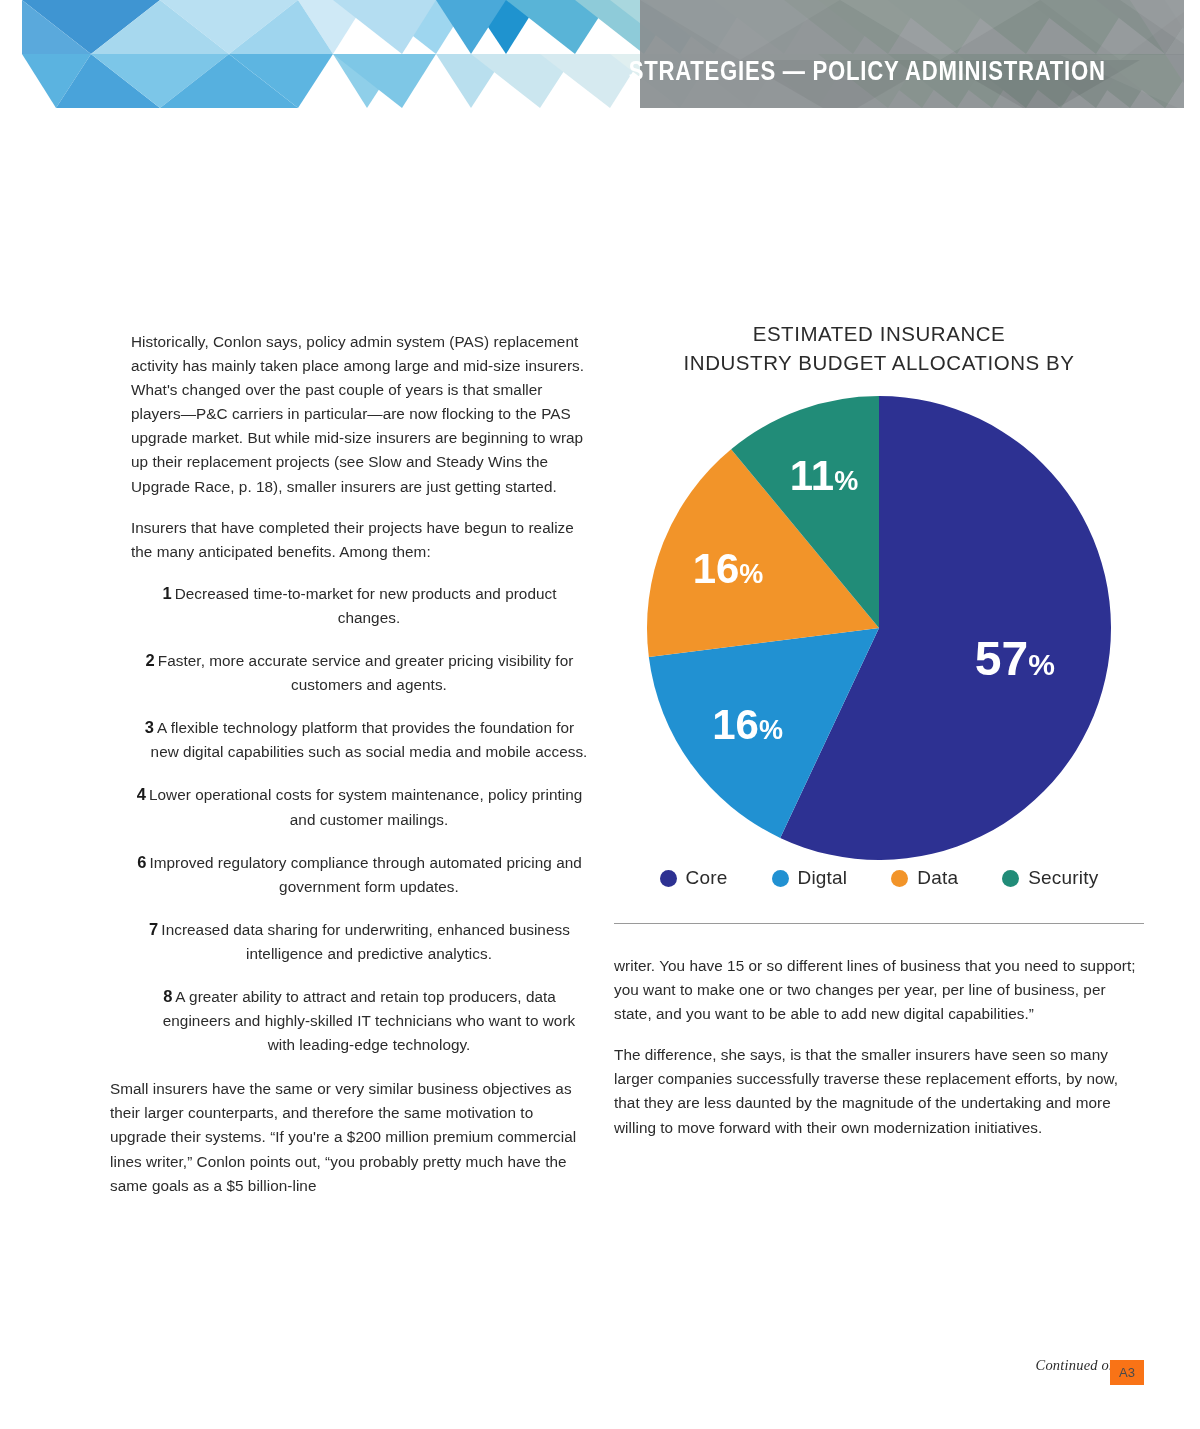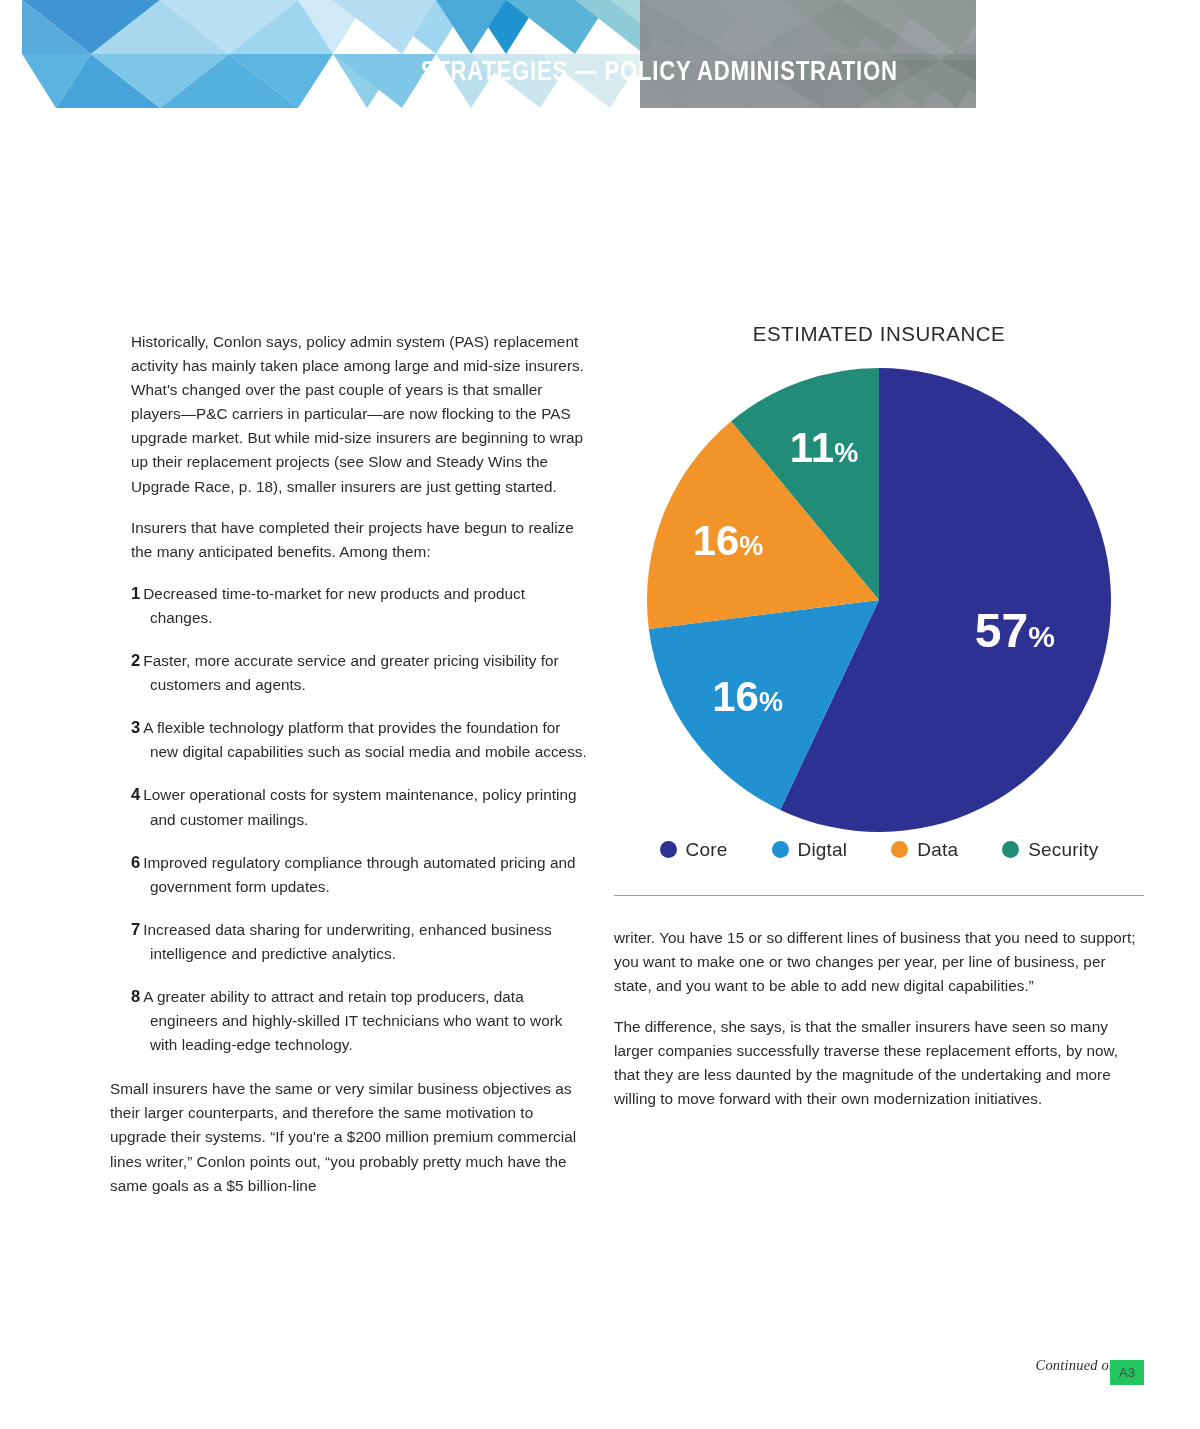"STRATEGIES — POLICY ADMINISTRATION" #header-banner { width: 976px -> 1184px }
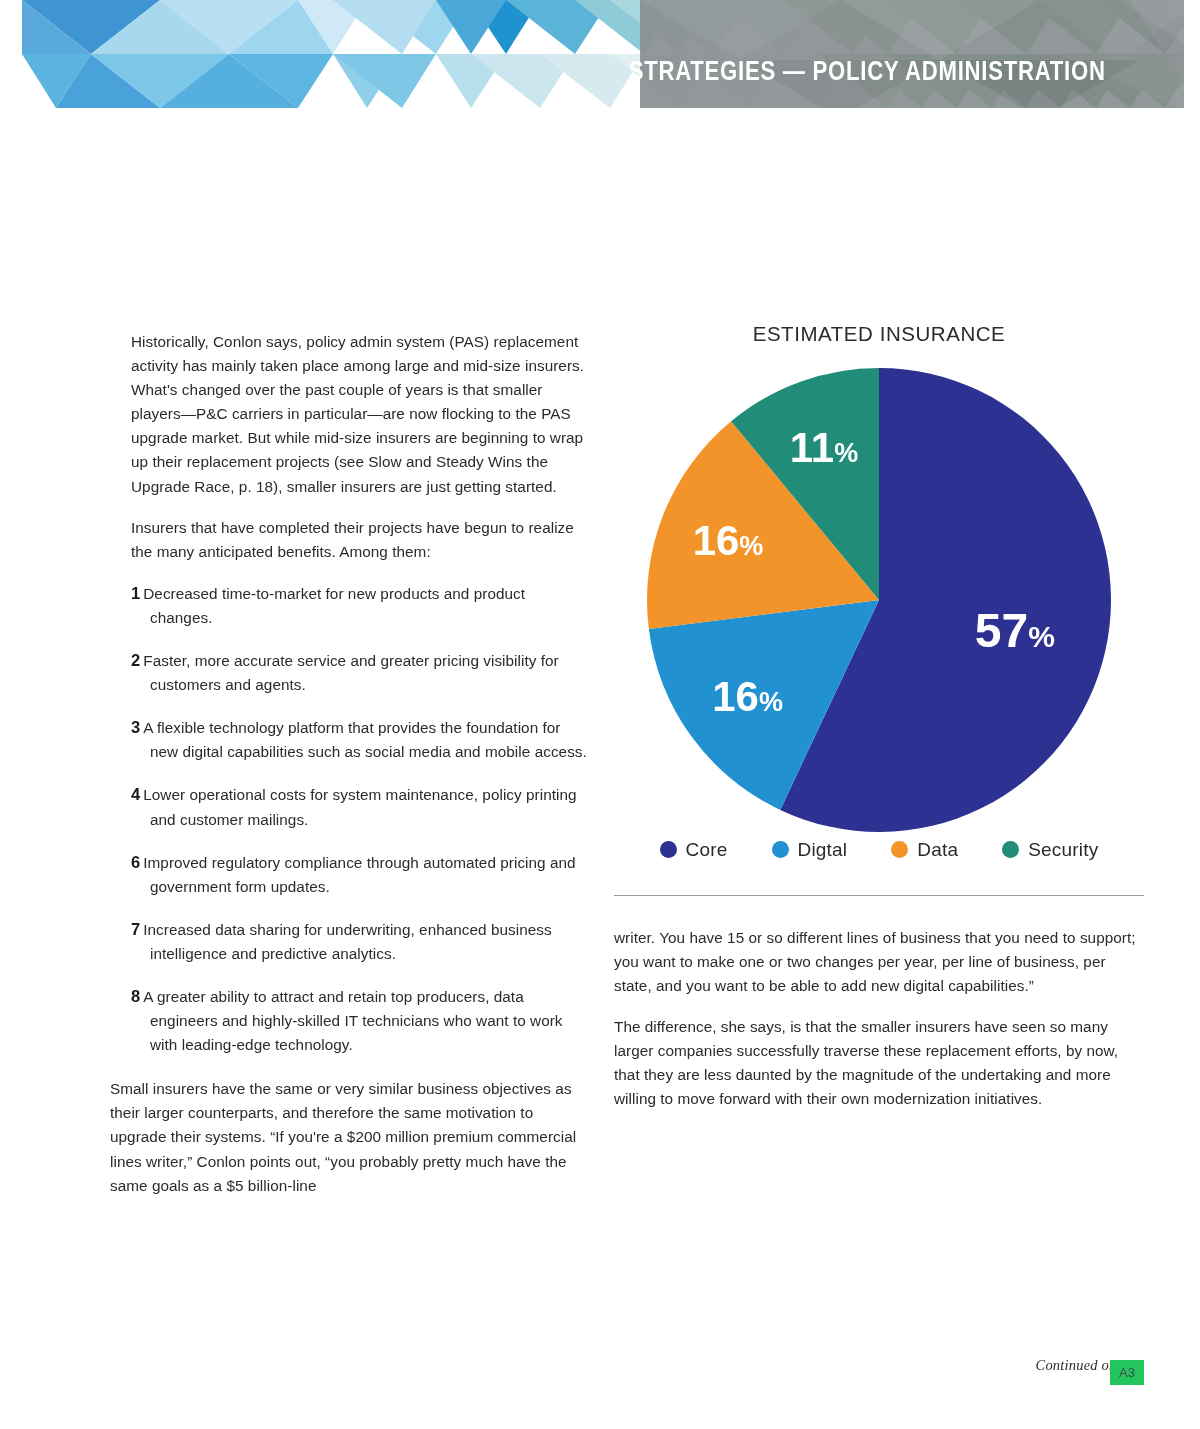"INDUSTRY BUDGET ALLOCATIONS BY" div { html: none -> <div>INDUSTRY BUDGET ALLOCATIONS BY</div> }
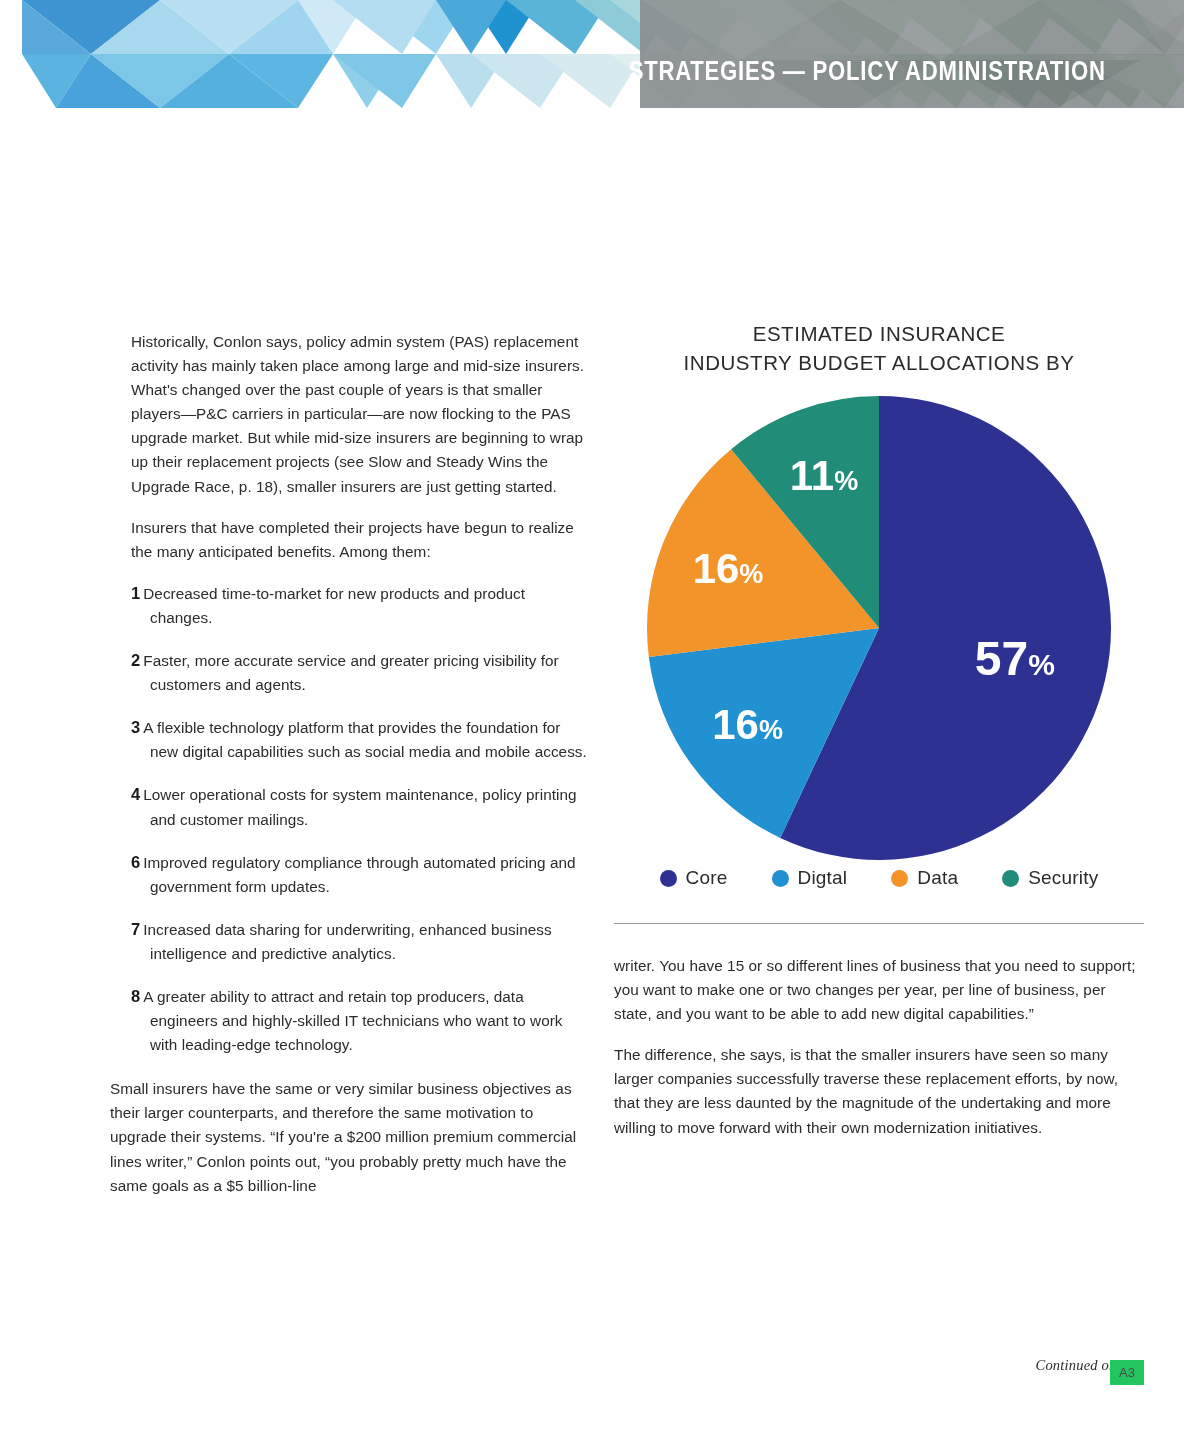"1 Decreased time-to-market for new" .benefit-item { text-align: none -> center }
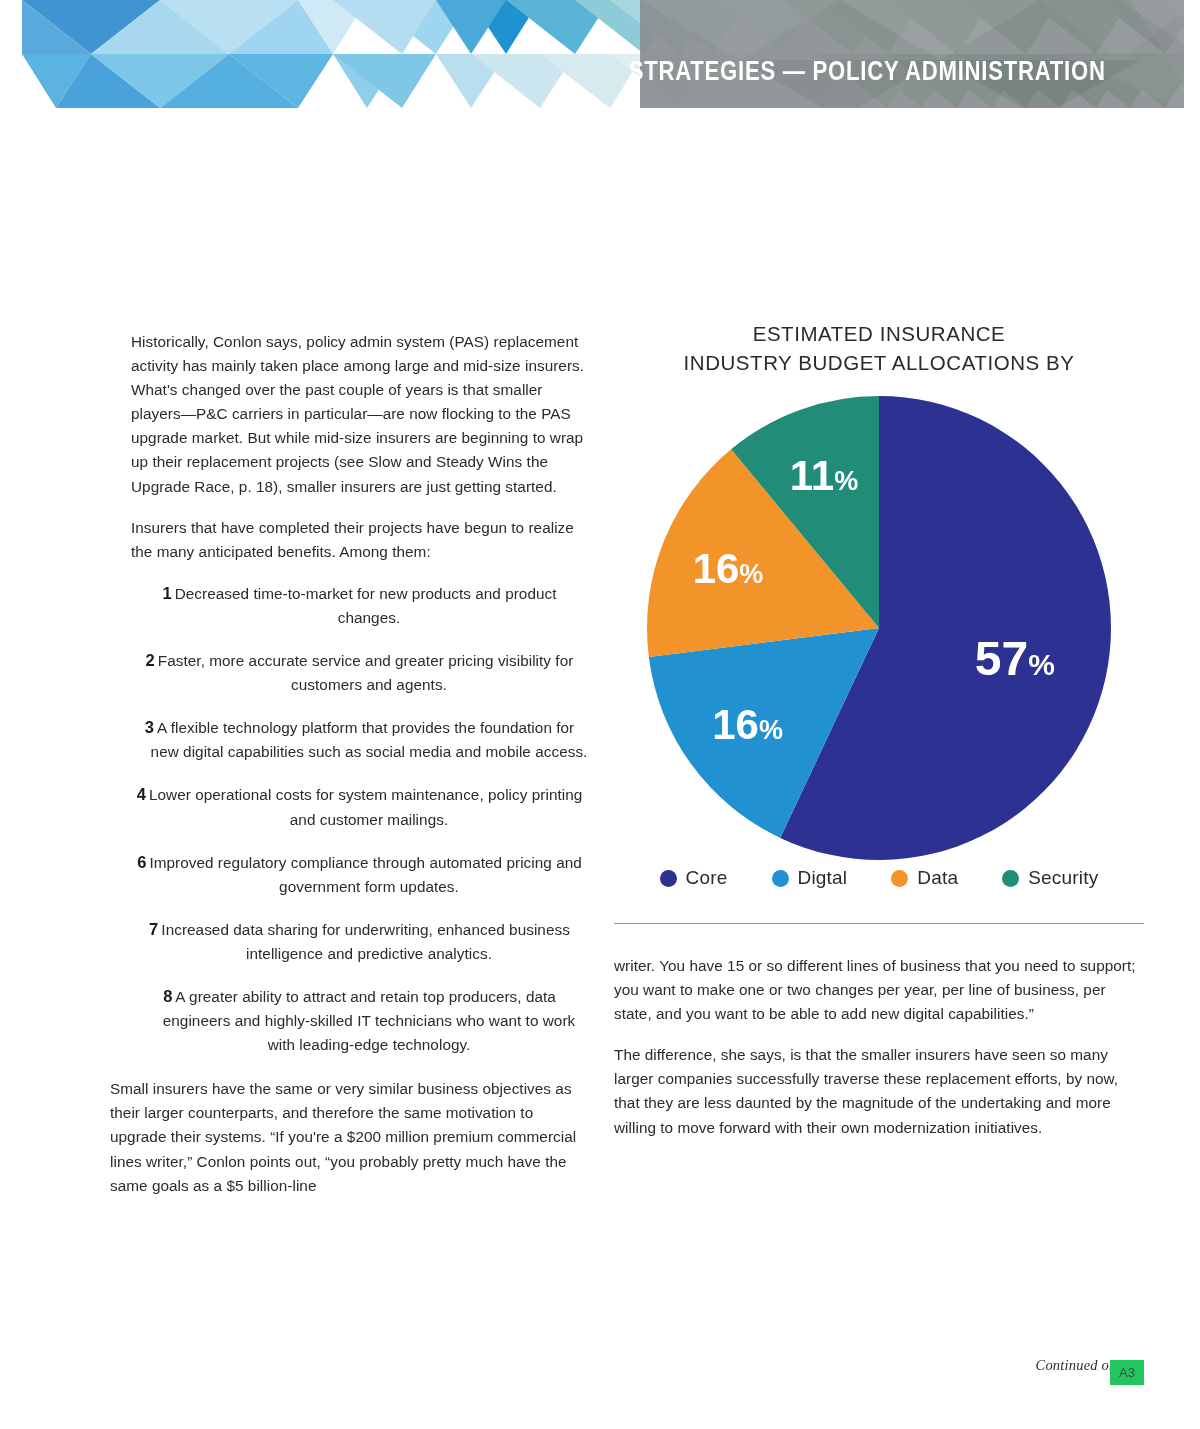"A3" #page-number-box { background: #22c55e -> #f97316 }
